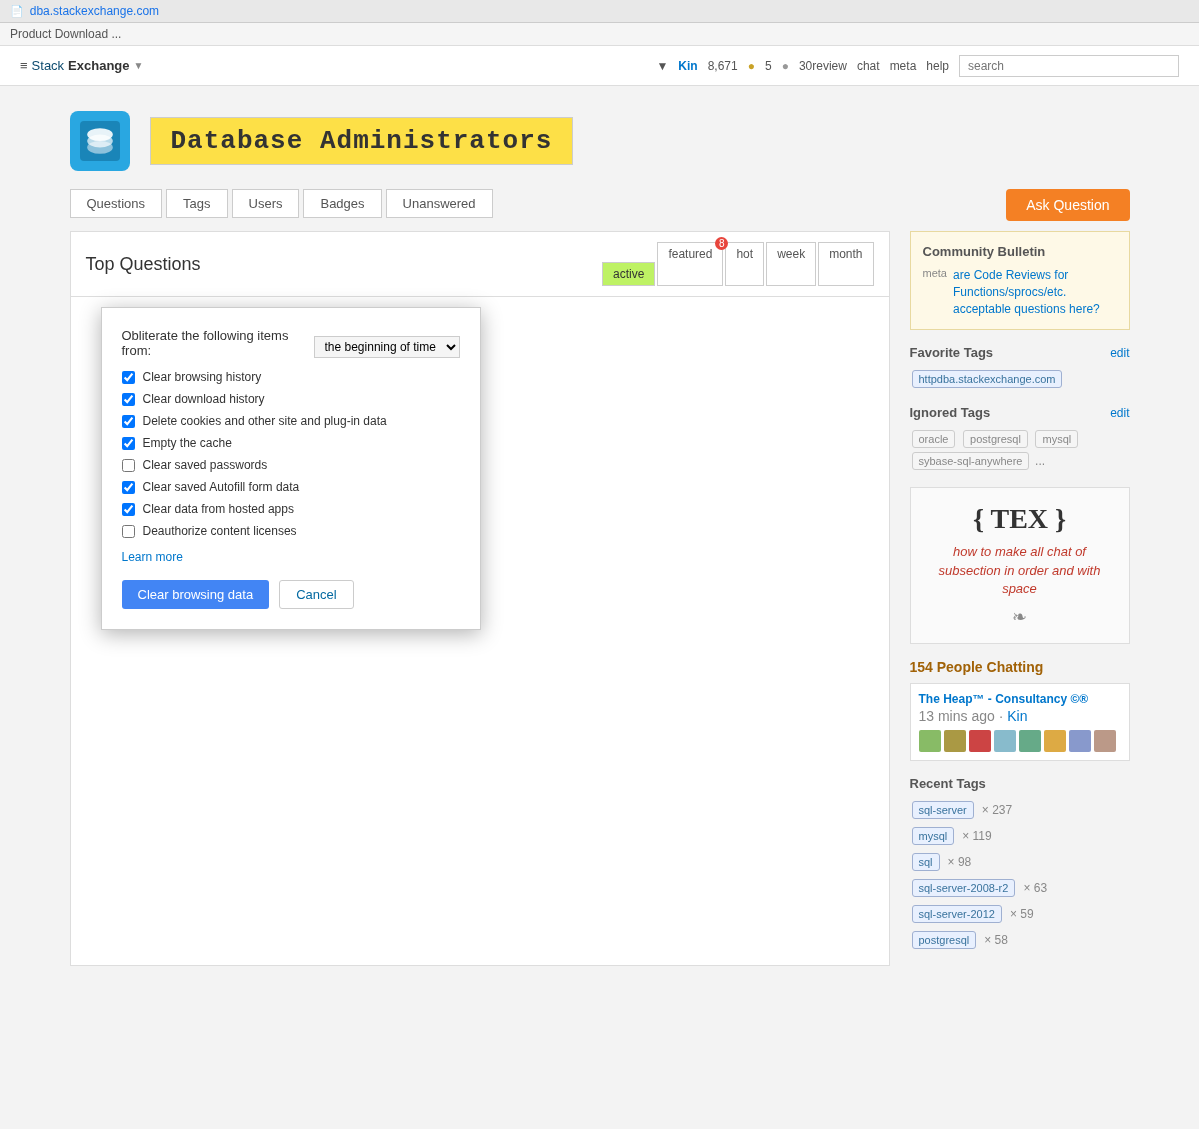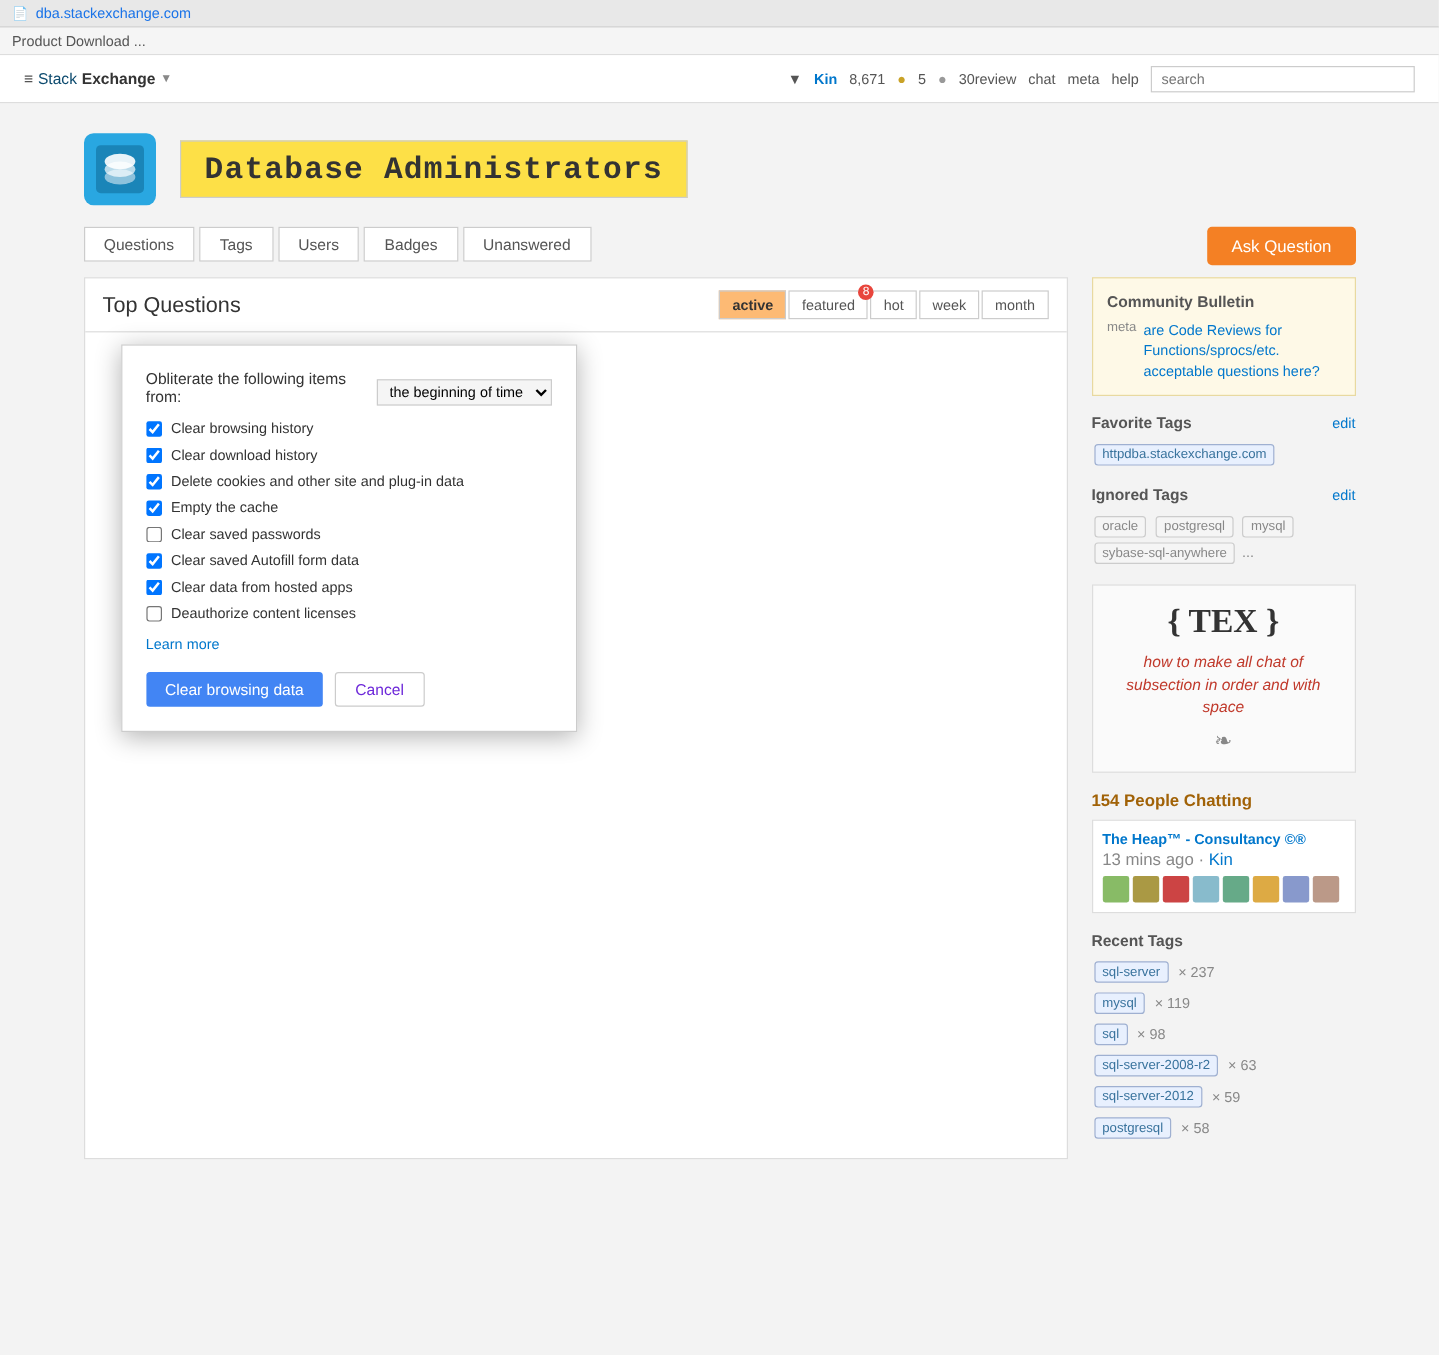"active" .filter-tab.active { background: #fdba74 -> #bef264; font-weight: bold -> normal; margin-top: none -> 20px }
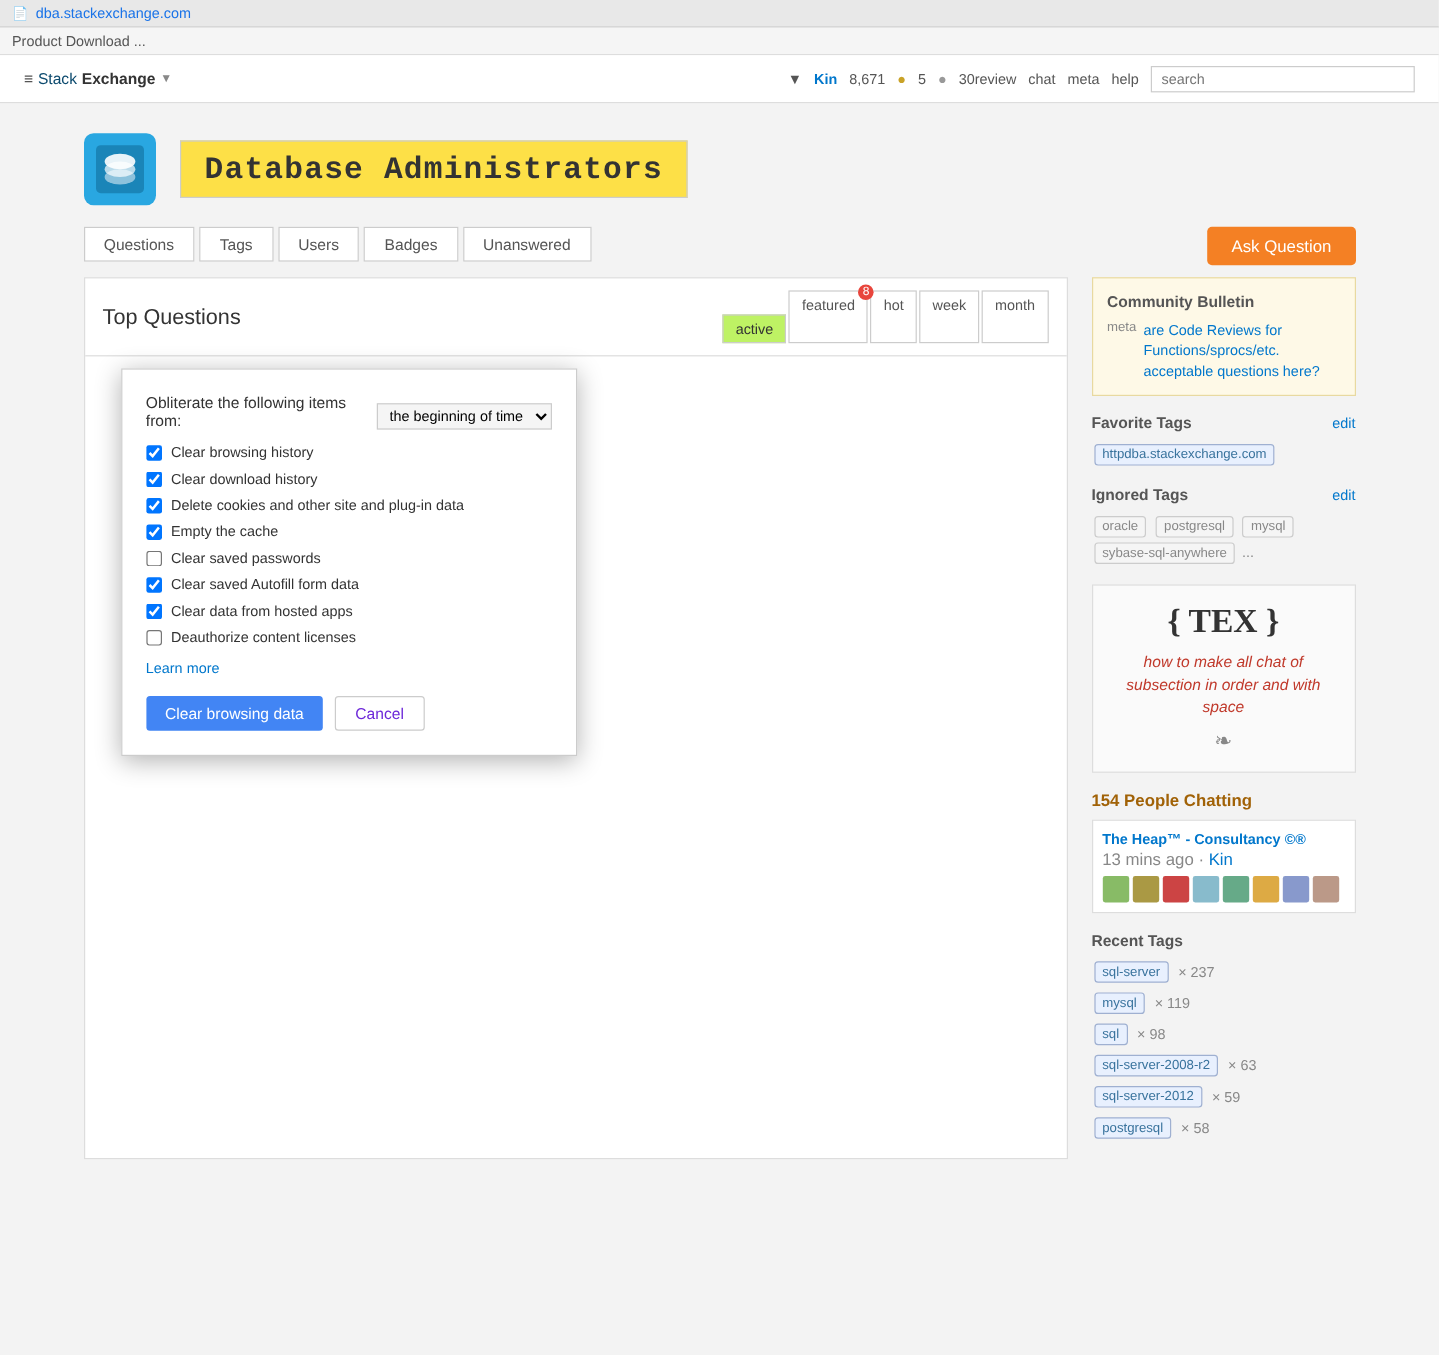"Cancel" .btn-cancel { color: #6d28d9 -> #0369a1 }
